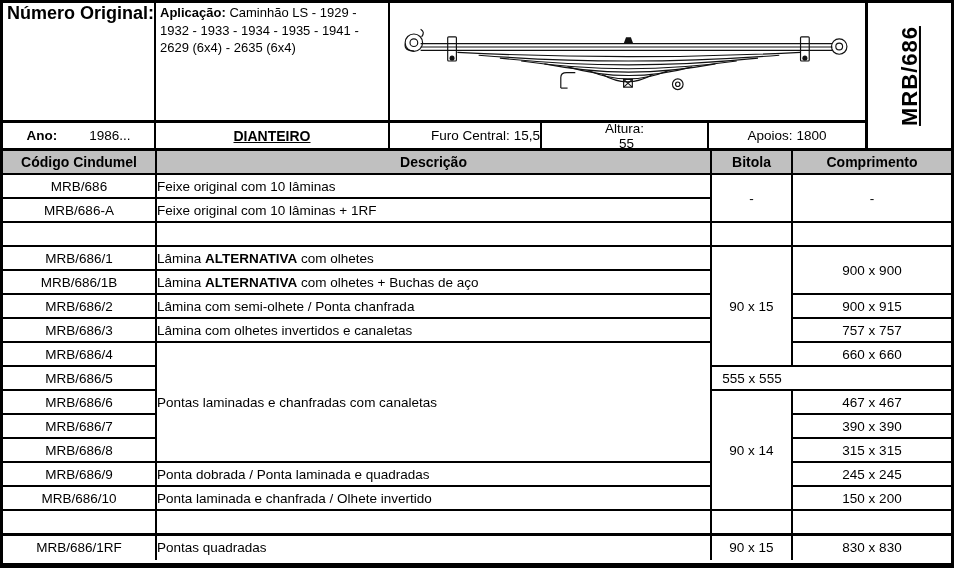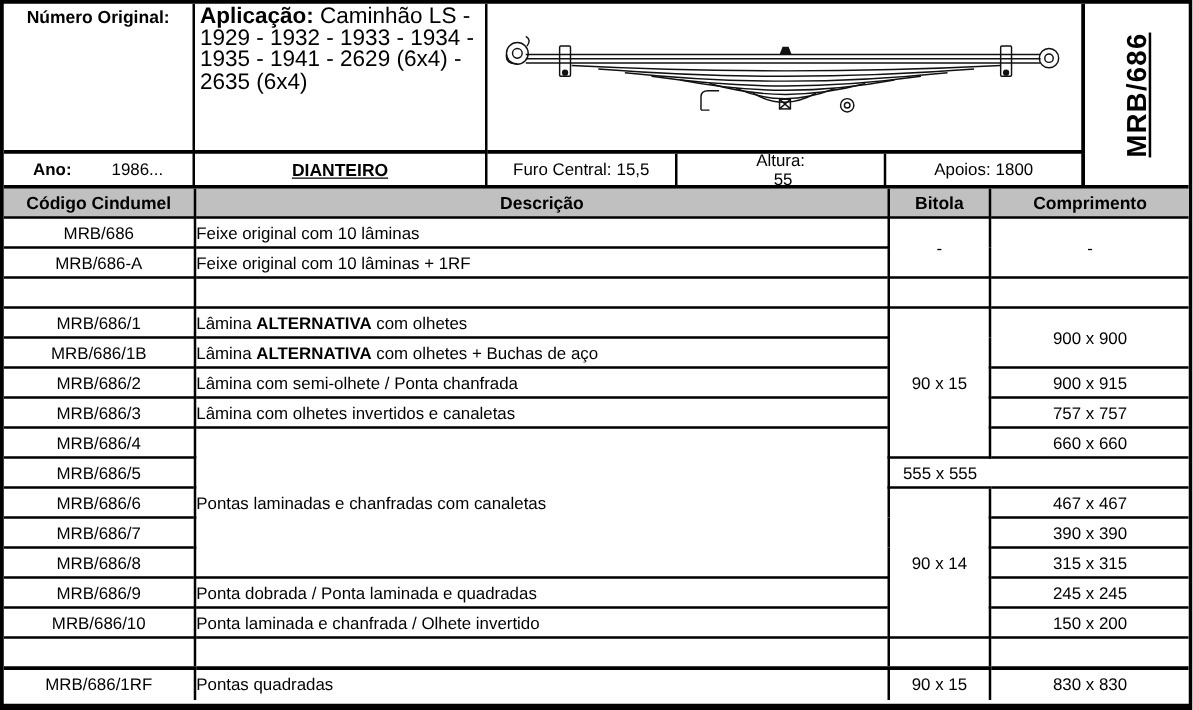"Número Original:" .numero-cell { font-size: 14px -> 18px; text-align: center -> right }
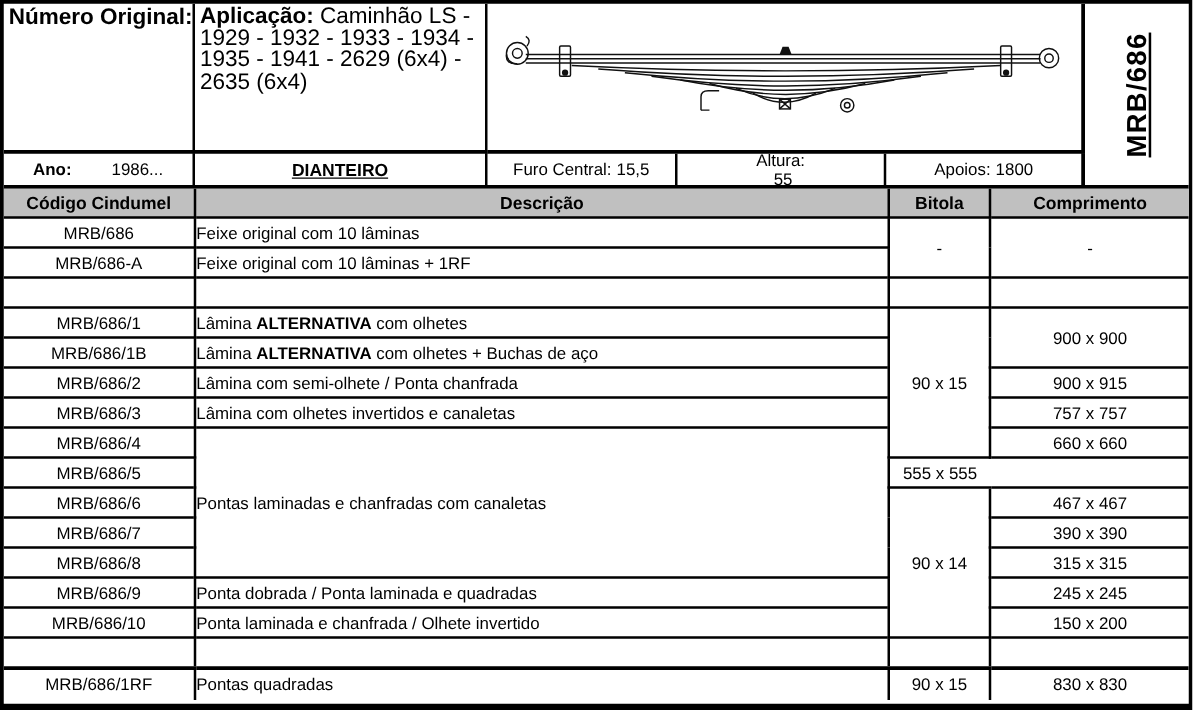"Aplicação: Caminhão LS - 1929" .aplicacao-cell { font-size: 18px -> 13px }
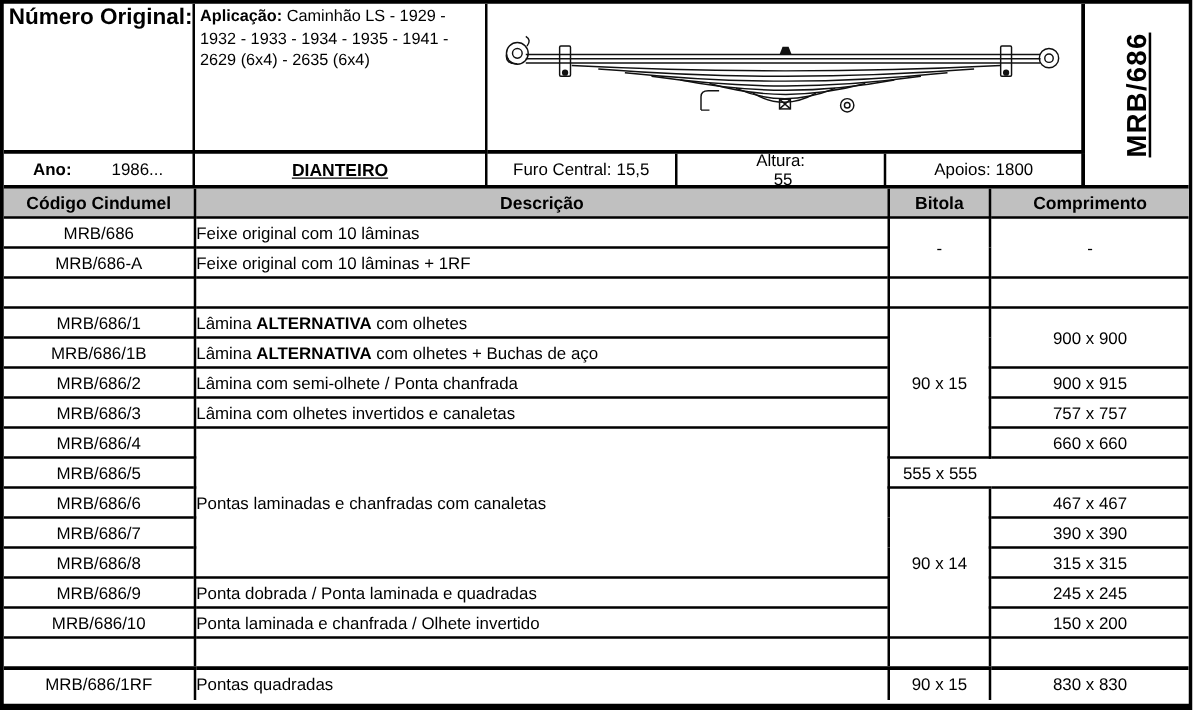"Furo Central:" .furo-cell { justify-content: none -> flex-end }
